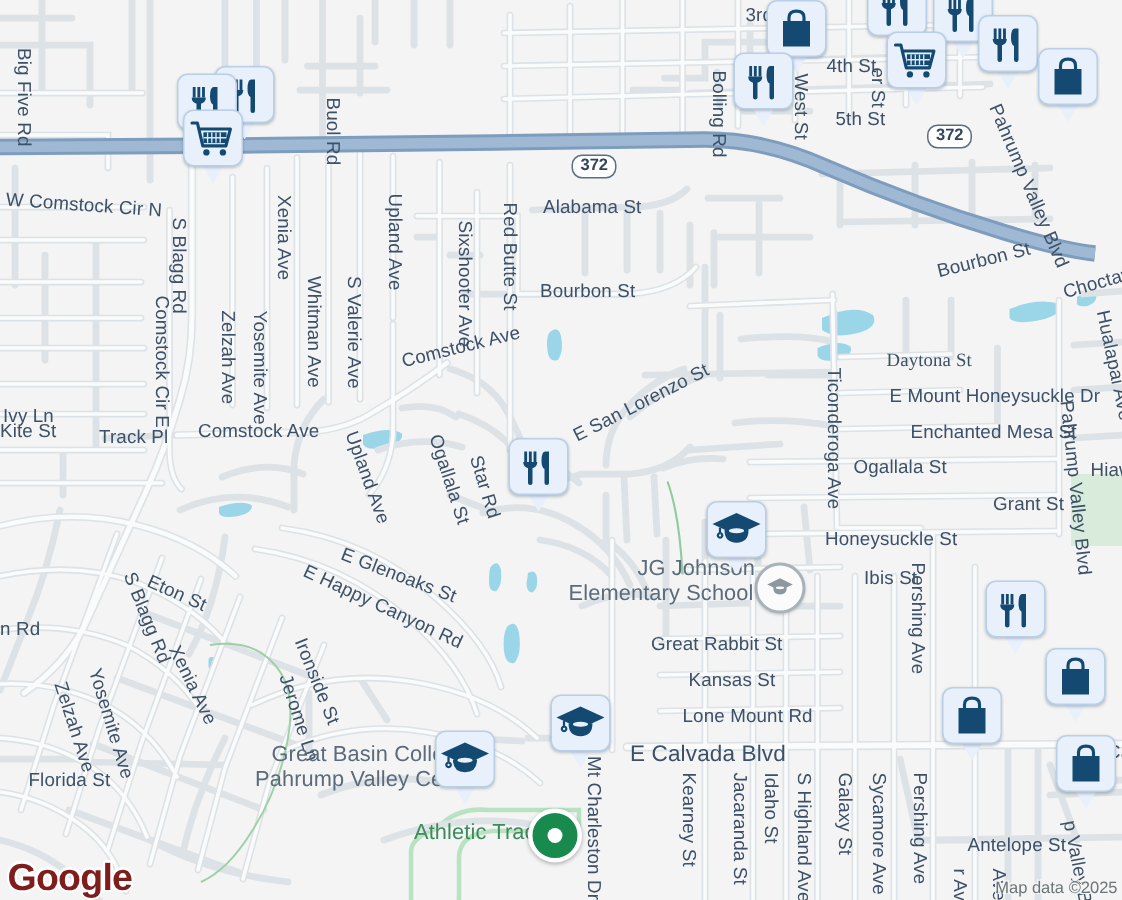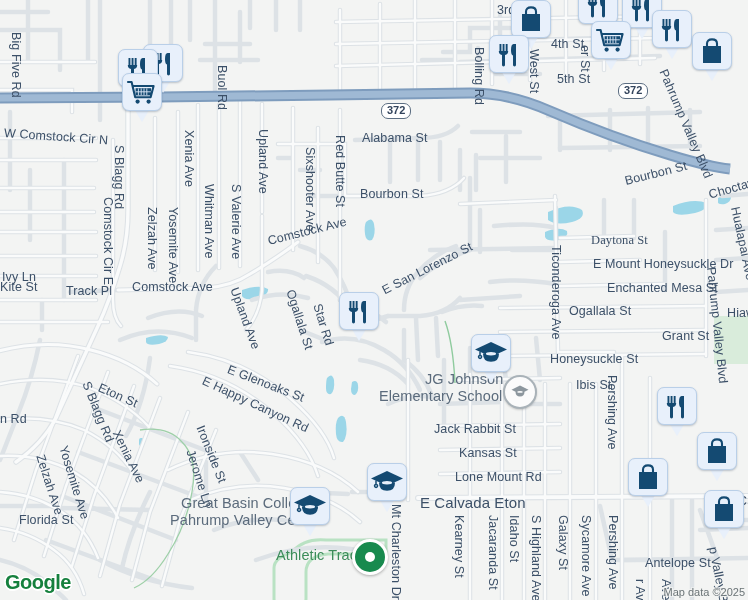"Jack Rabbit St" div.lbl { text: Jack -> Great }
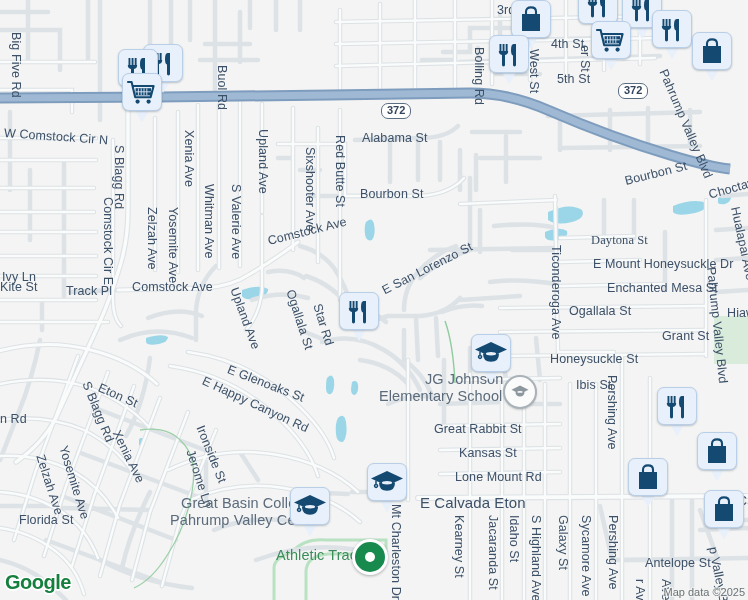"E Calvada Eton" div.lbl { text: Eton -> Blvd }
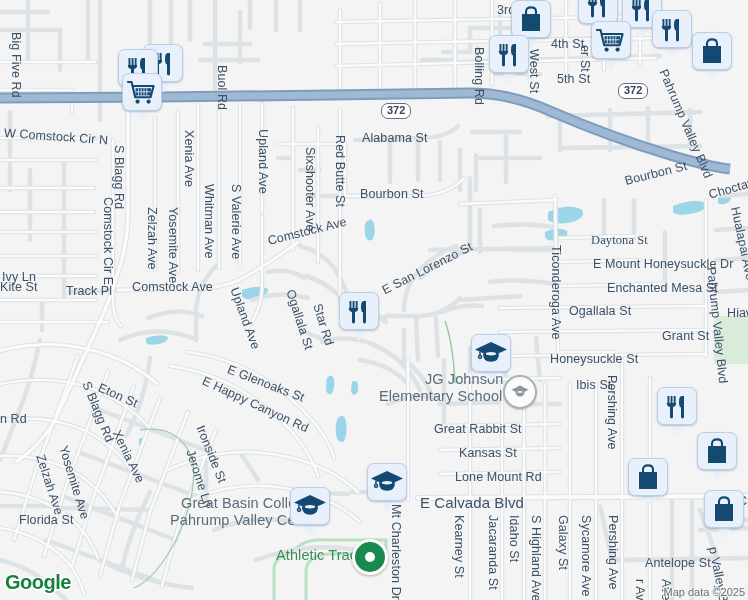"Google" .glogo { color: #15803d -> #7f1d1d; font-size: 20px -> 25px }
